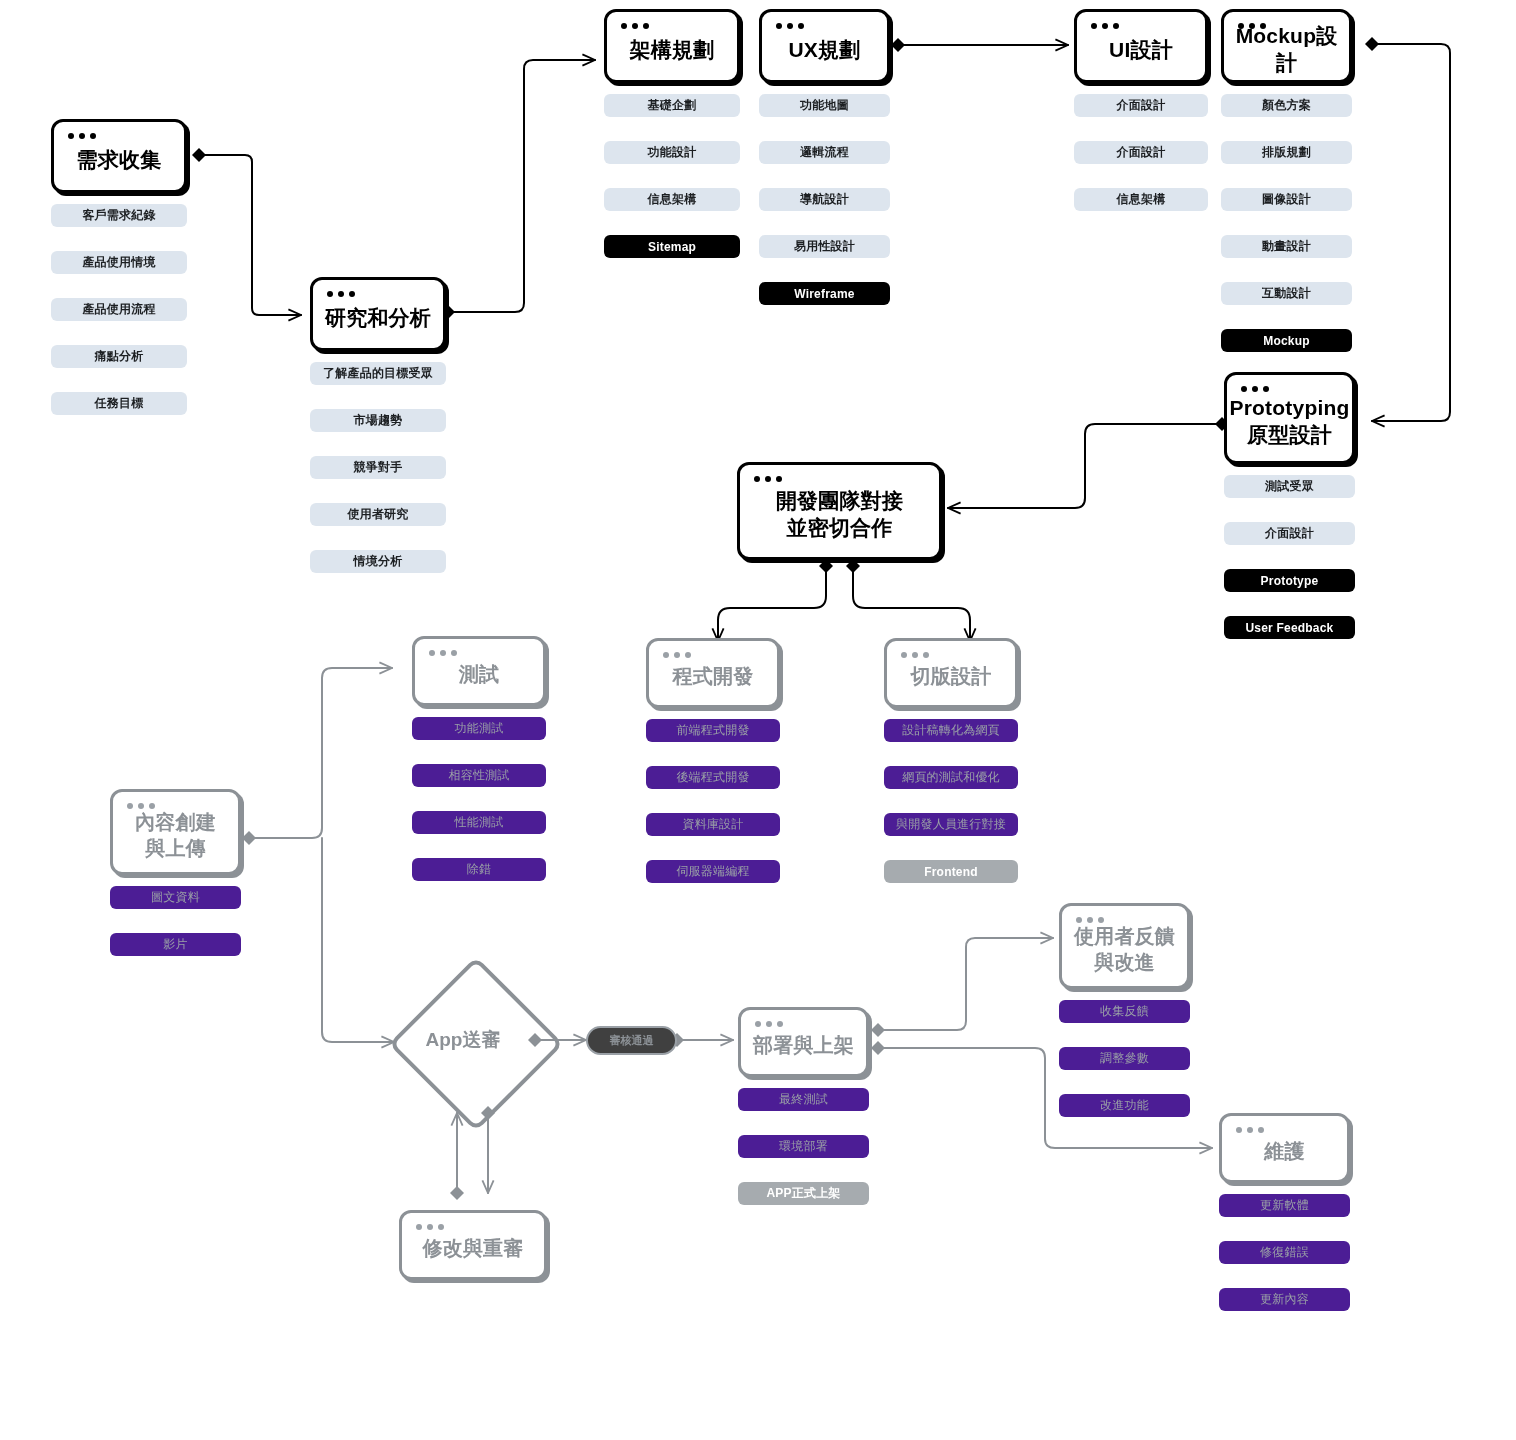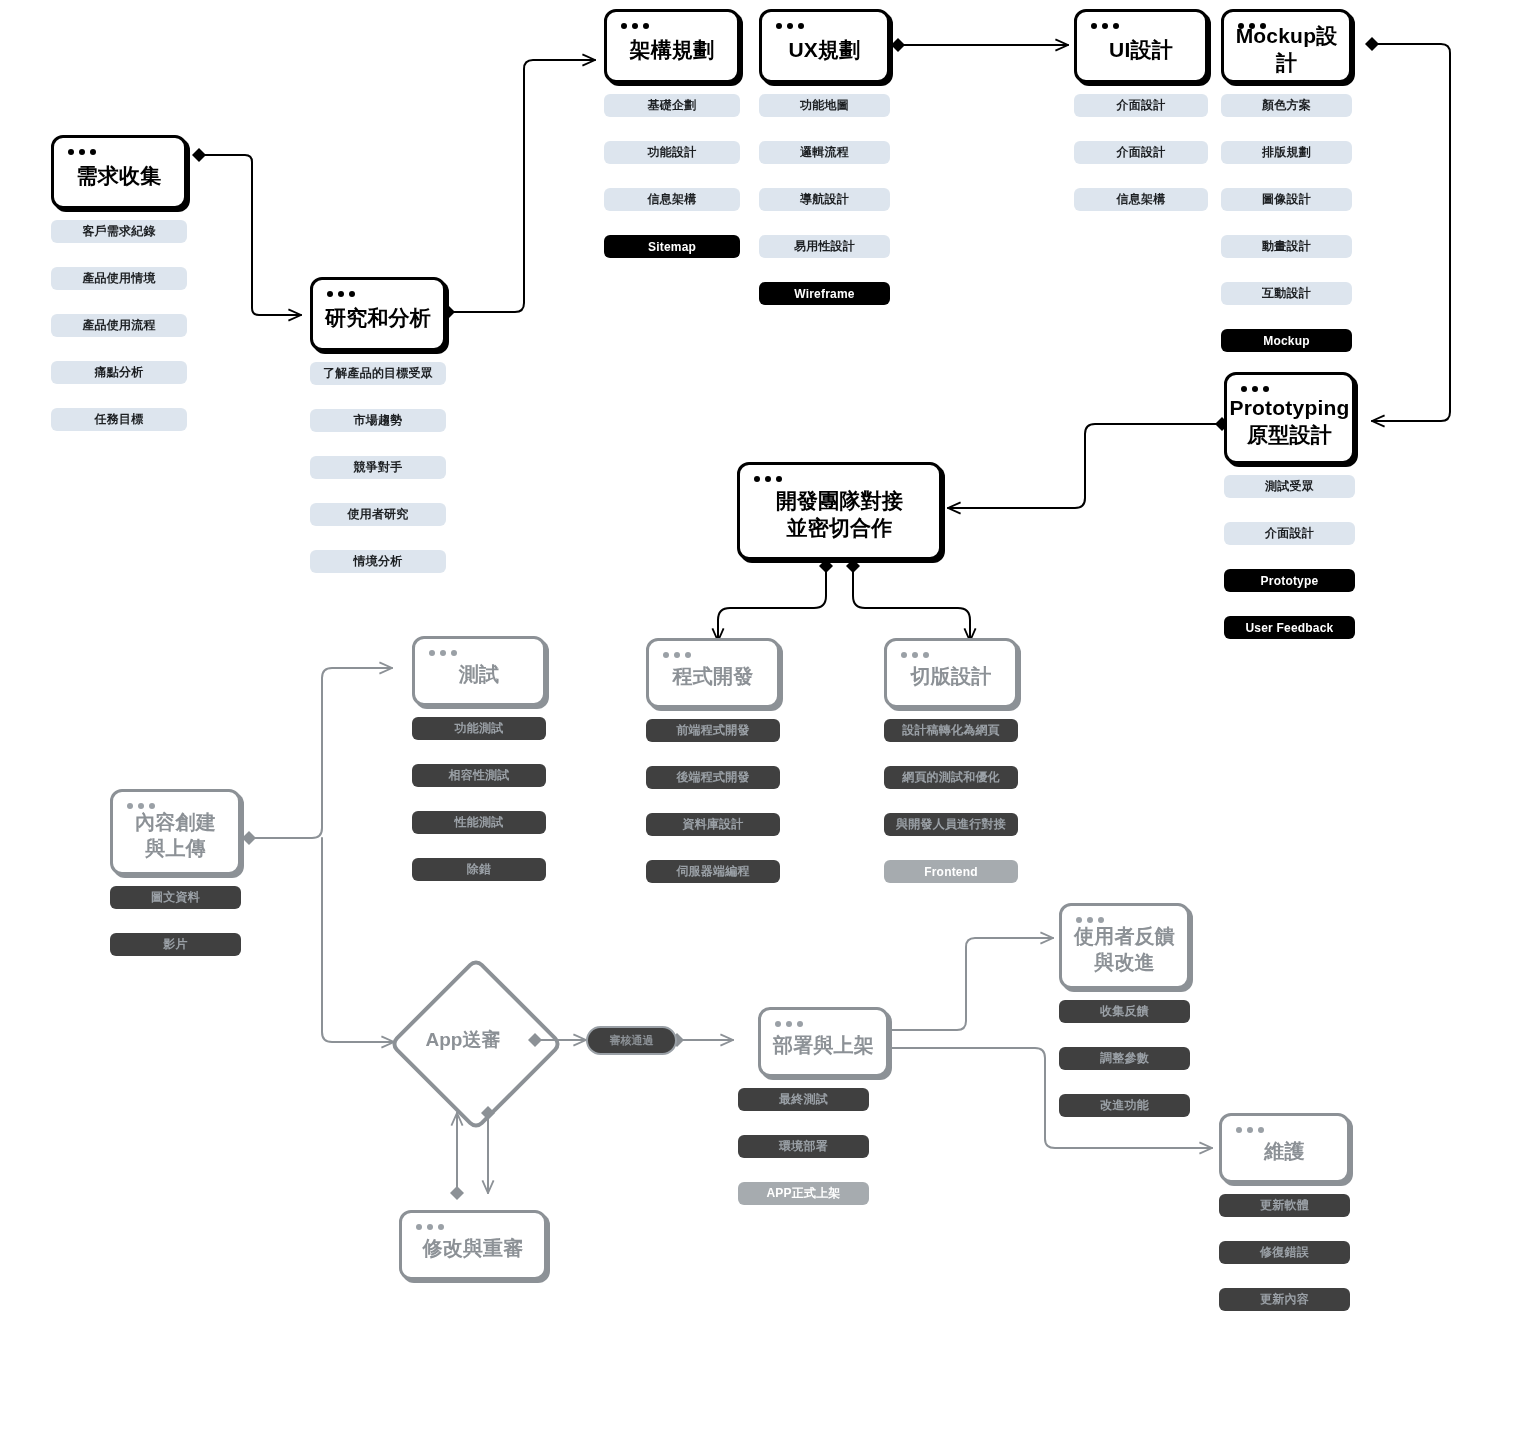"需求收集" div.node { margin-top: 16px -> none }
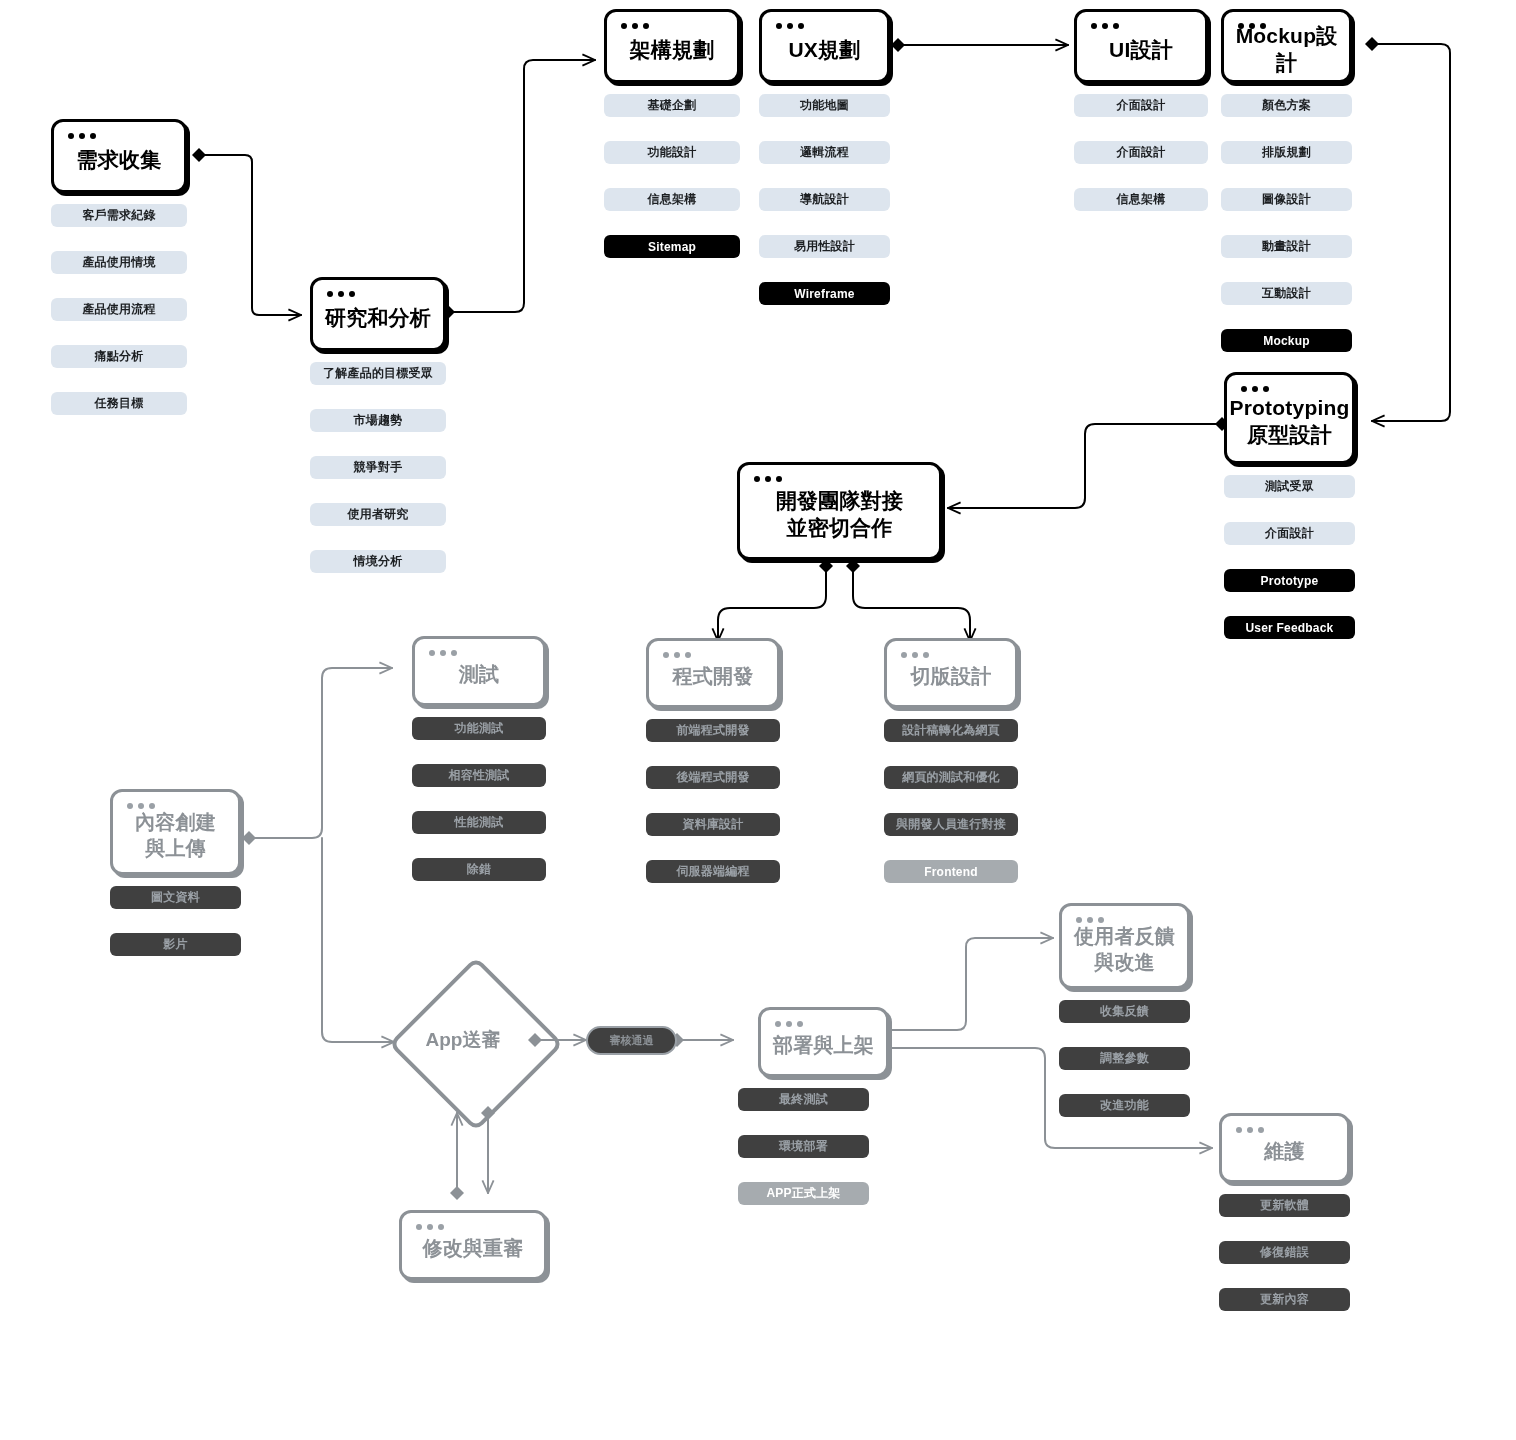"功能測試" .chip.greylight { background: #404040 -> #4c1d95; font-weight: 700 -> 400 }
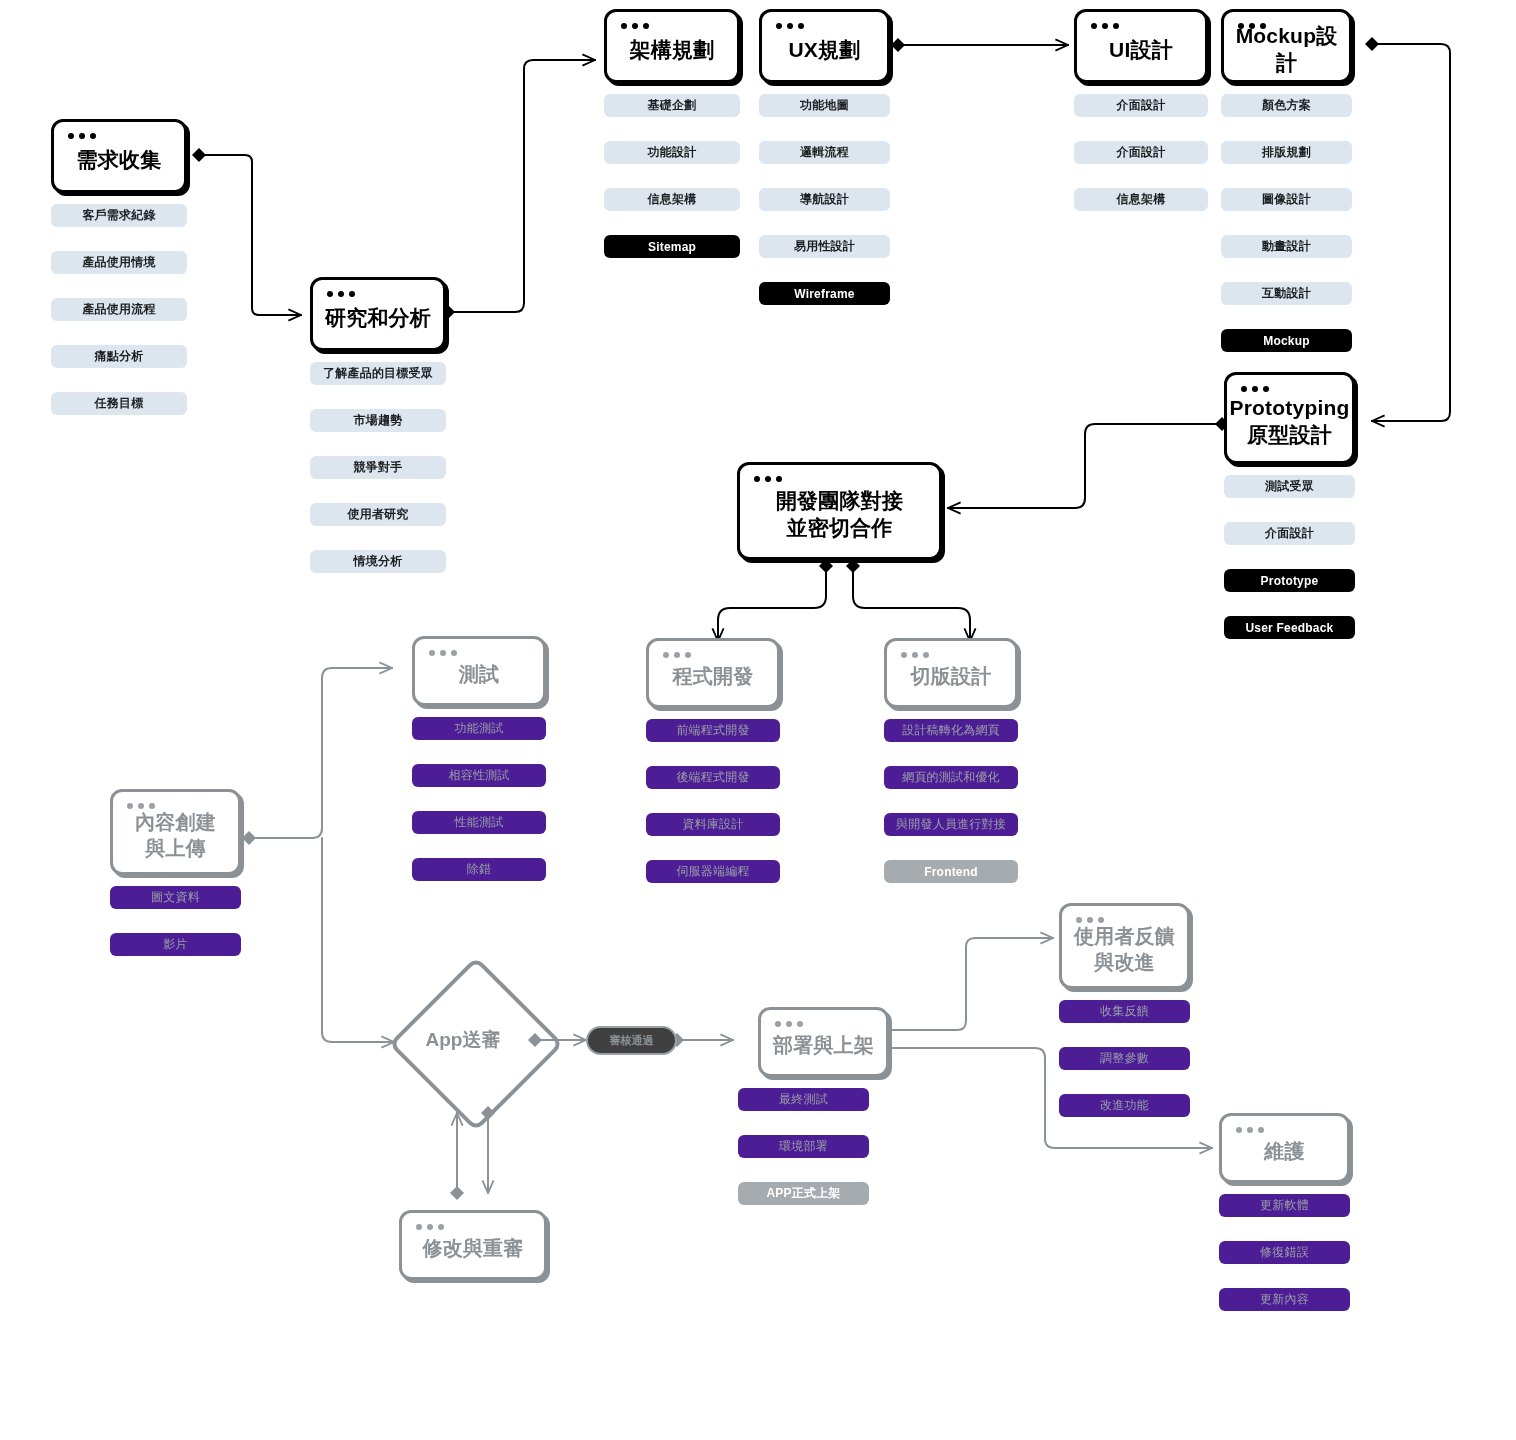"部署與上架" div.node { margin-left: 20px -> none }
